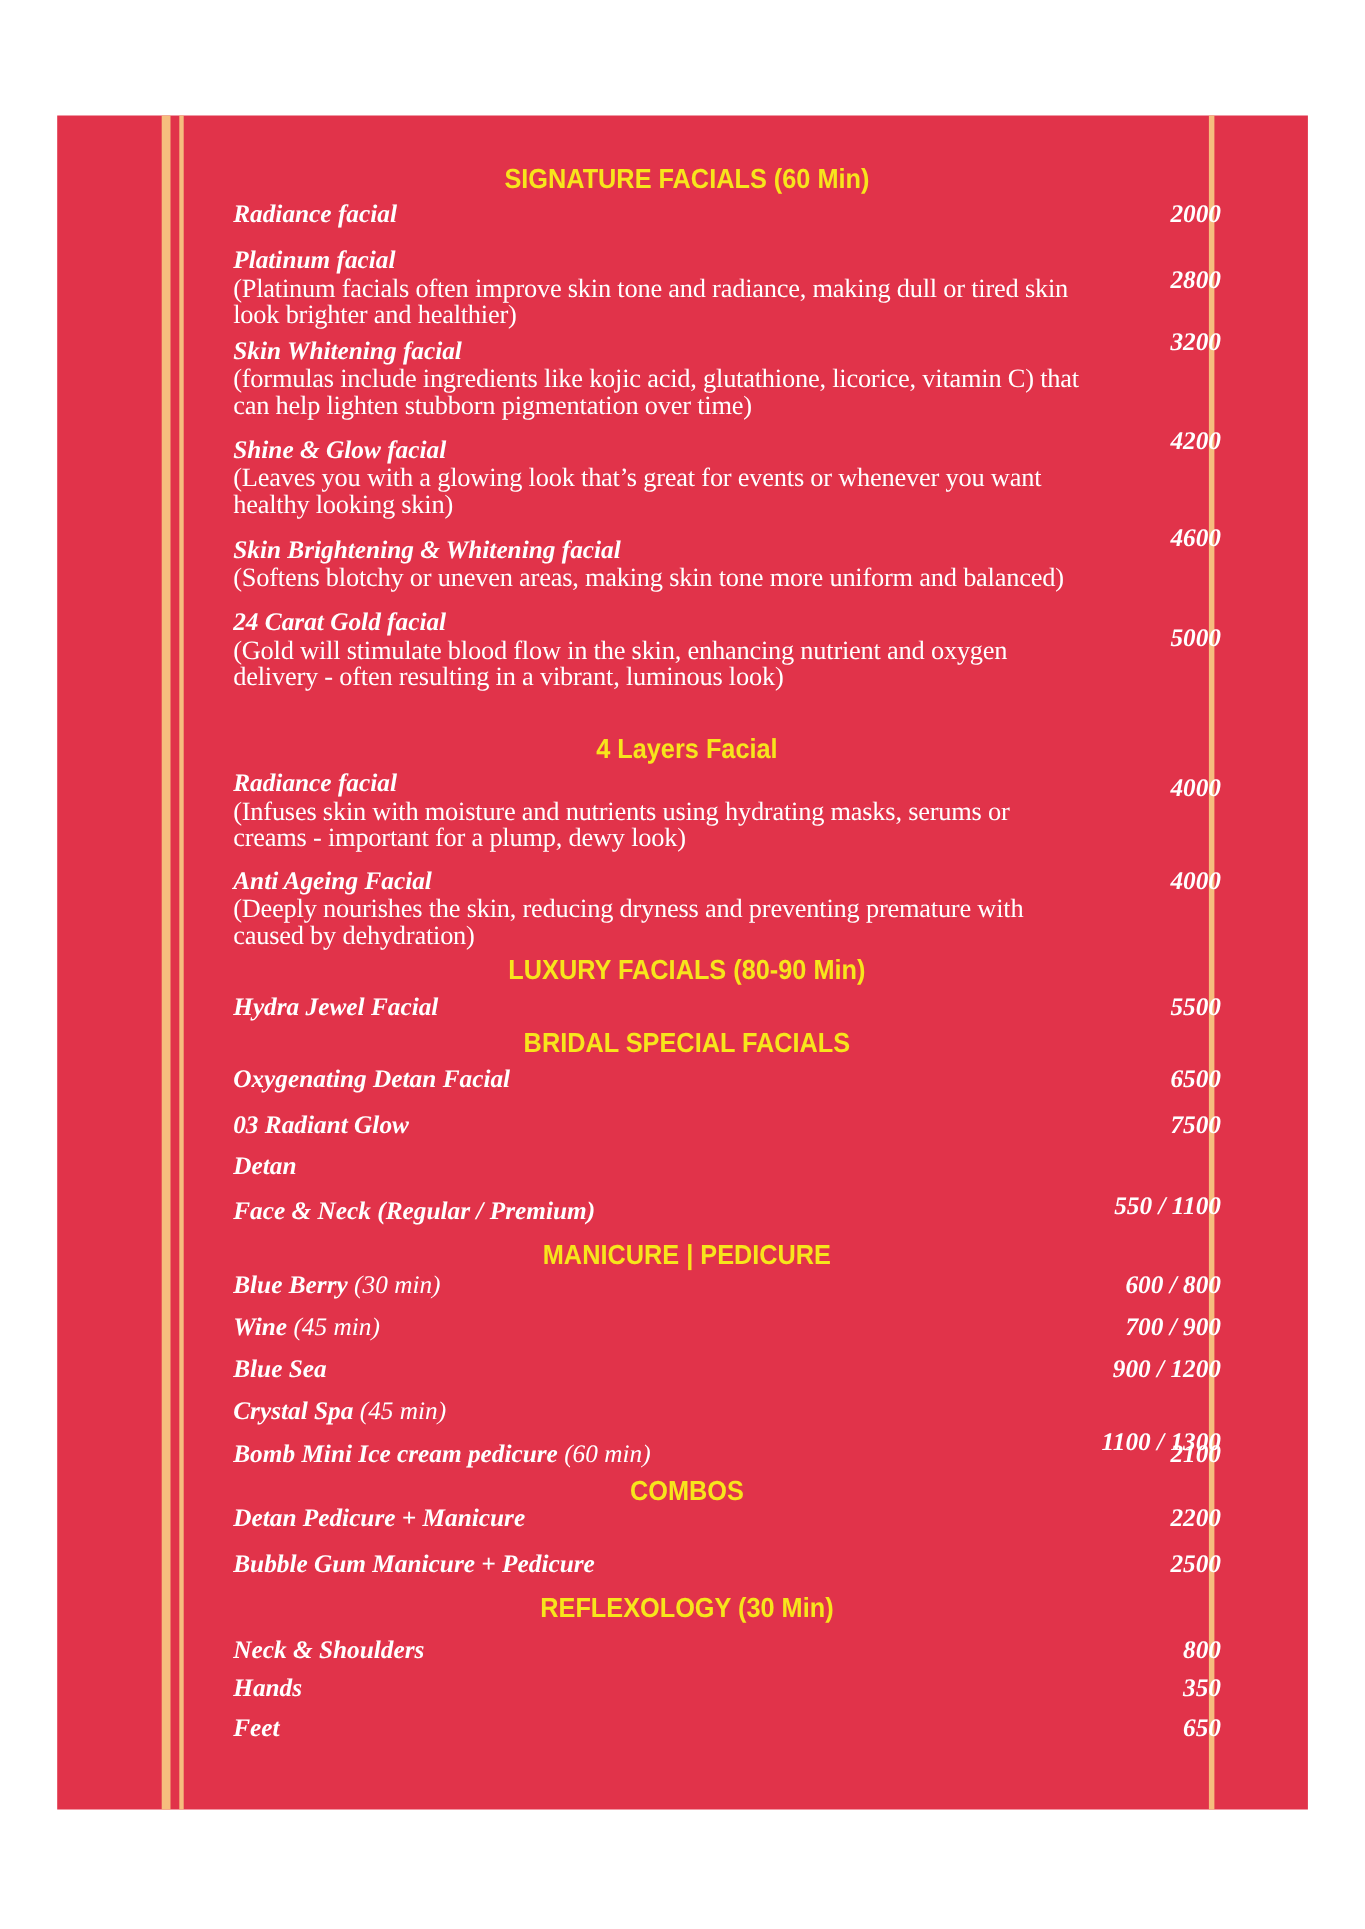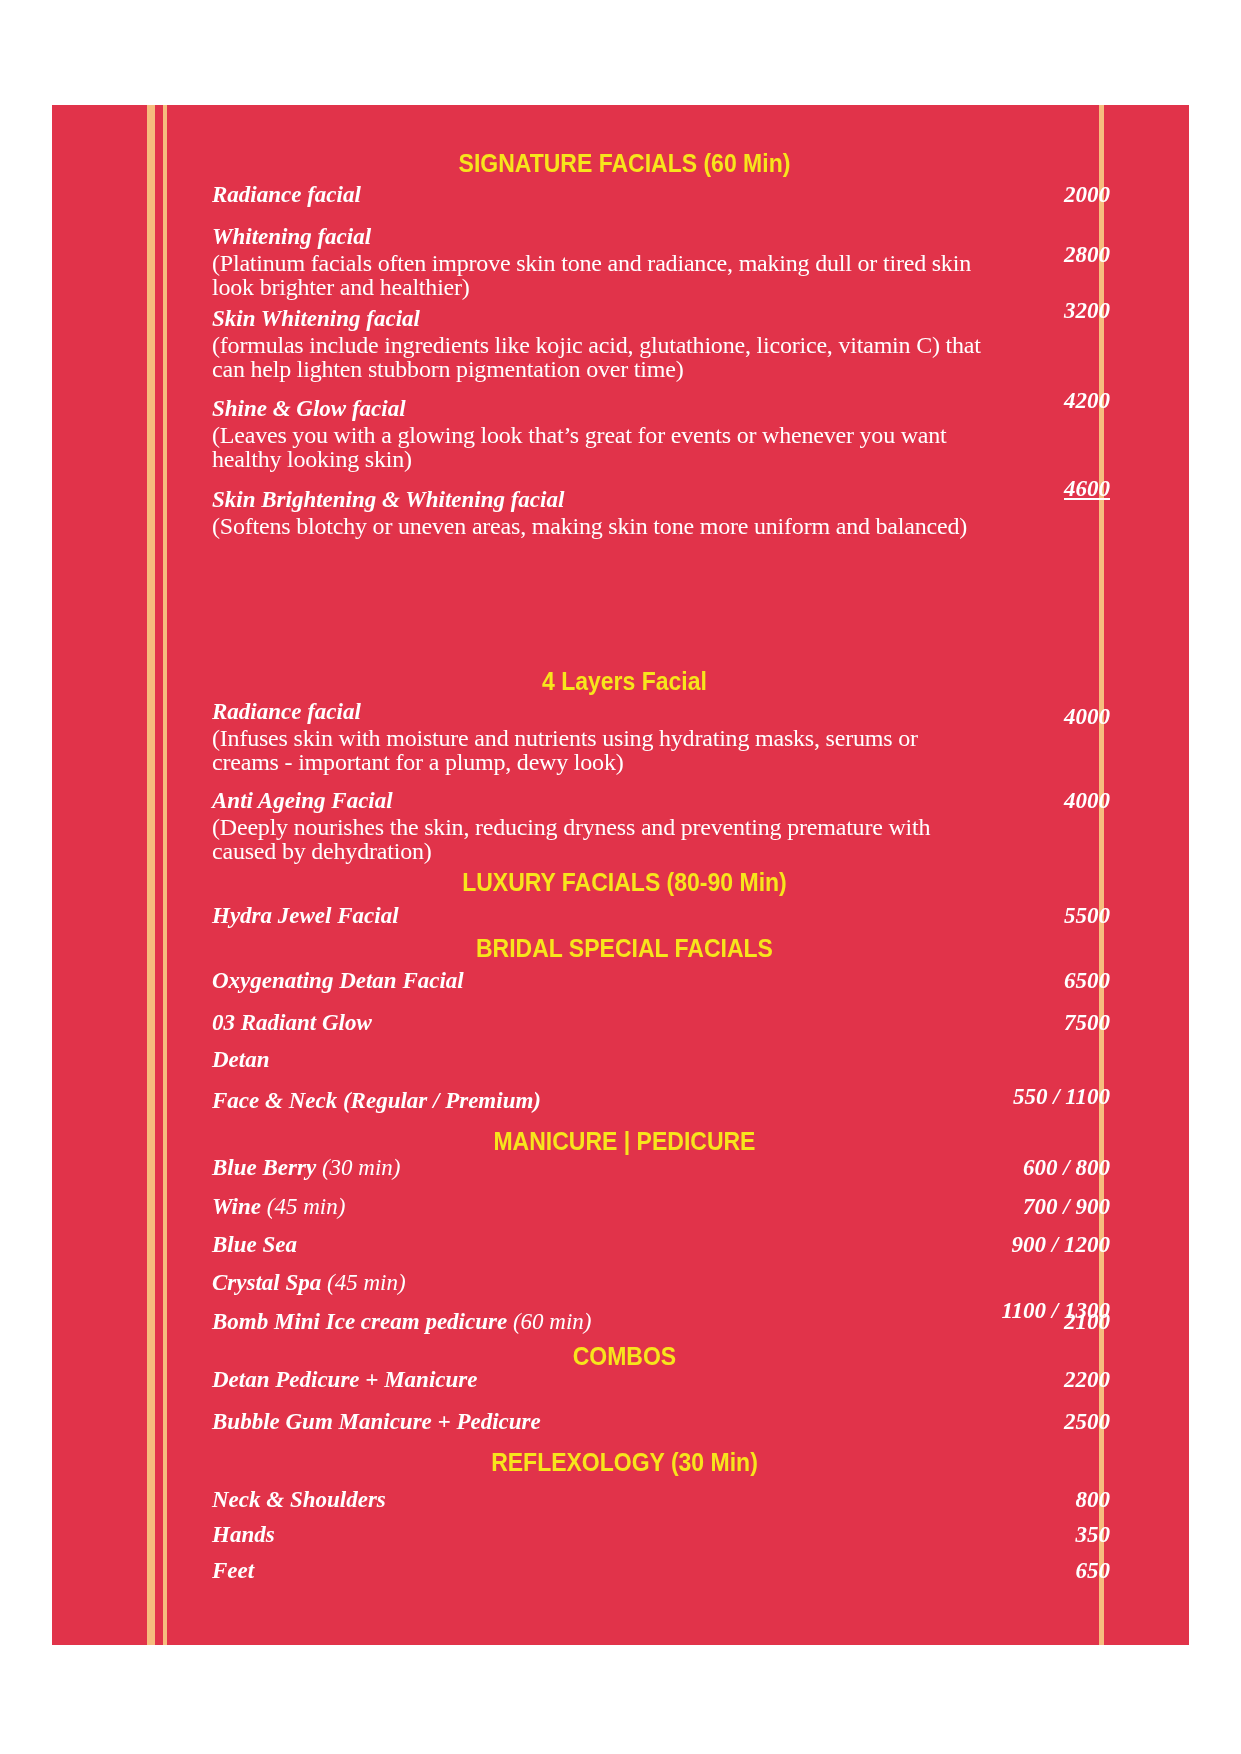"Whitening facial" span.name { text: Whitening -> Platinum }
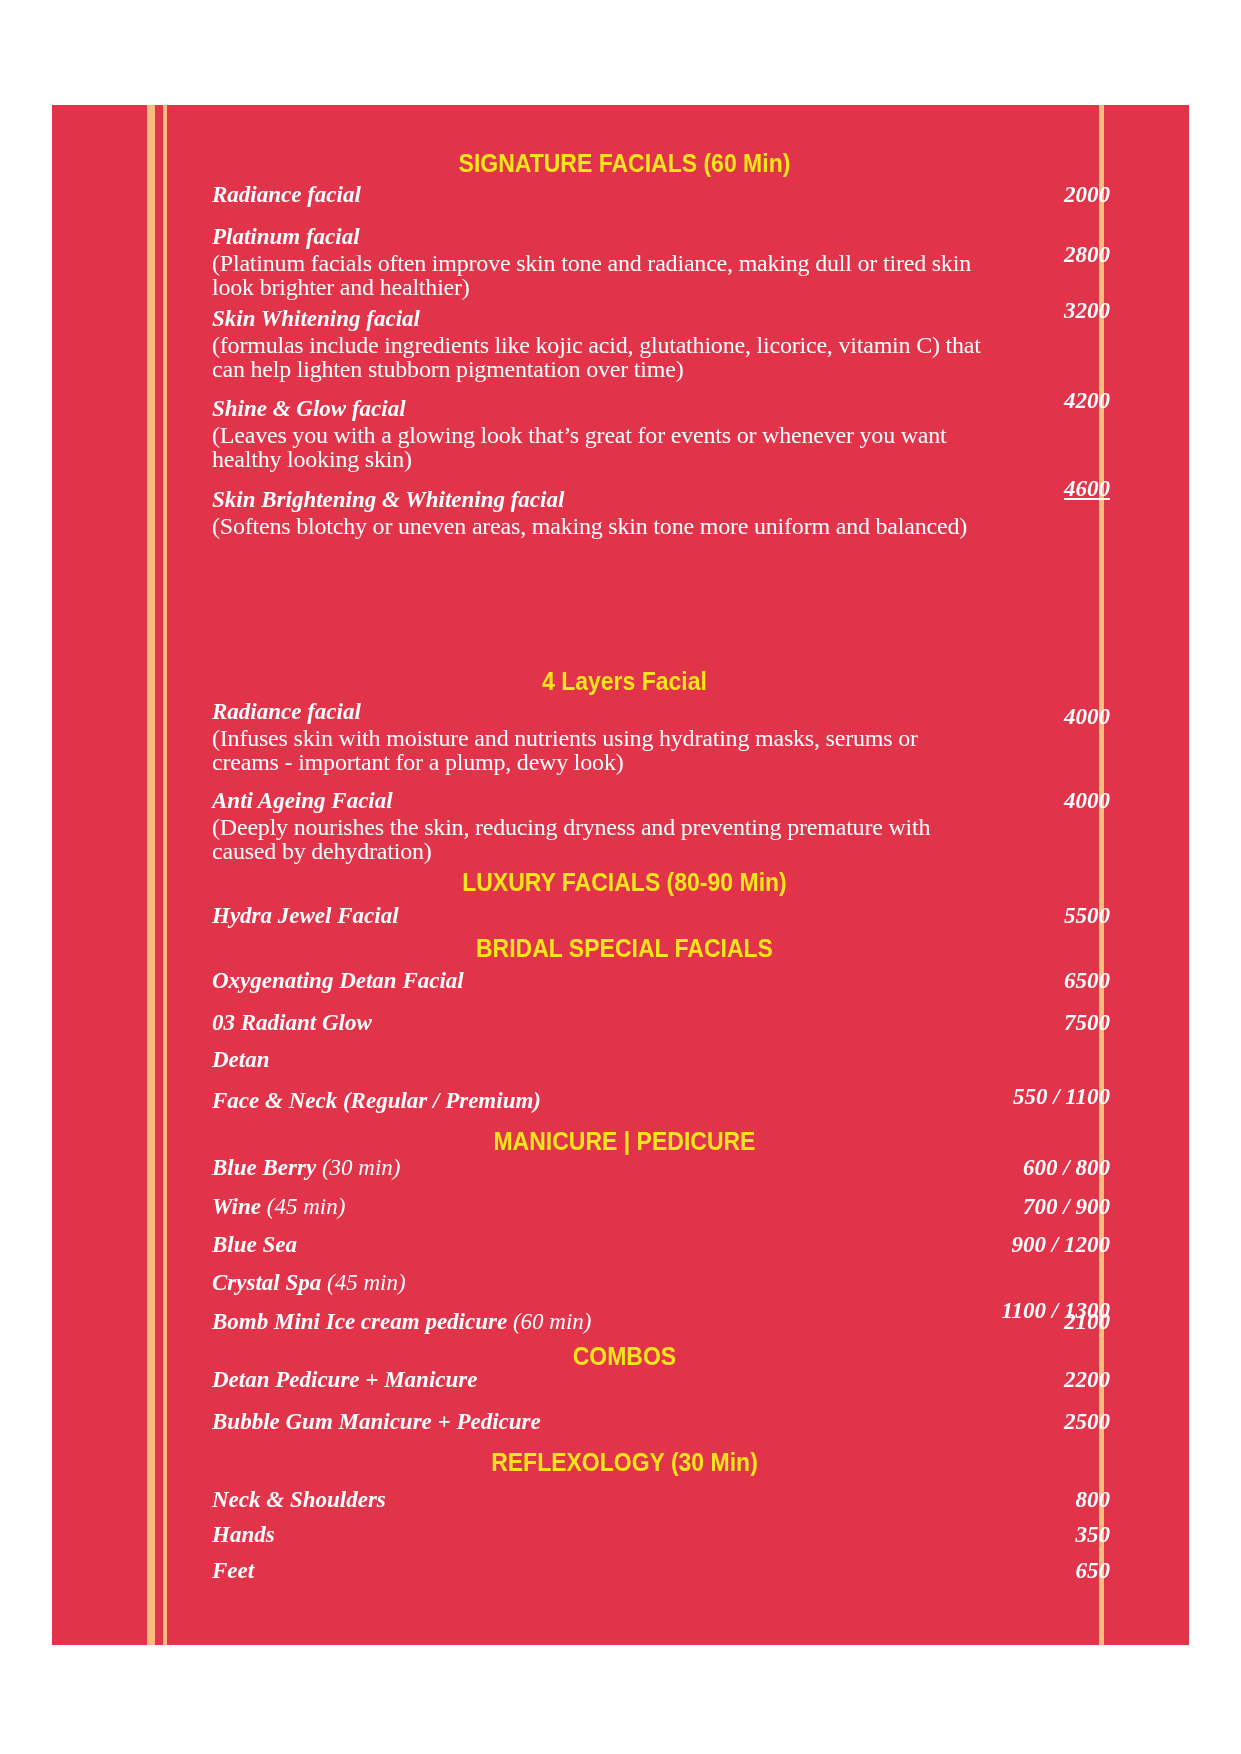"4600" span.price { text-decoration: underline -> none }
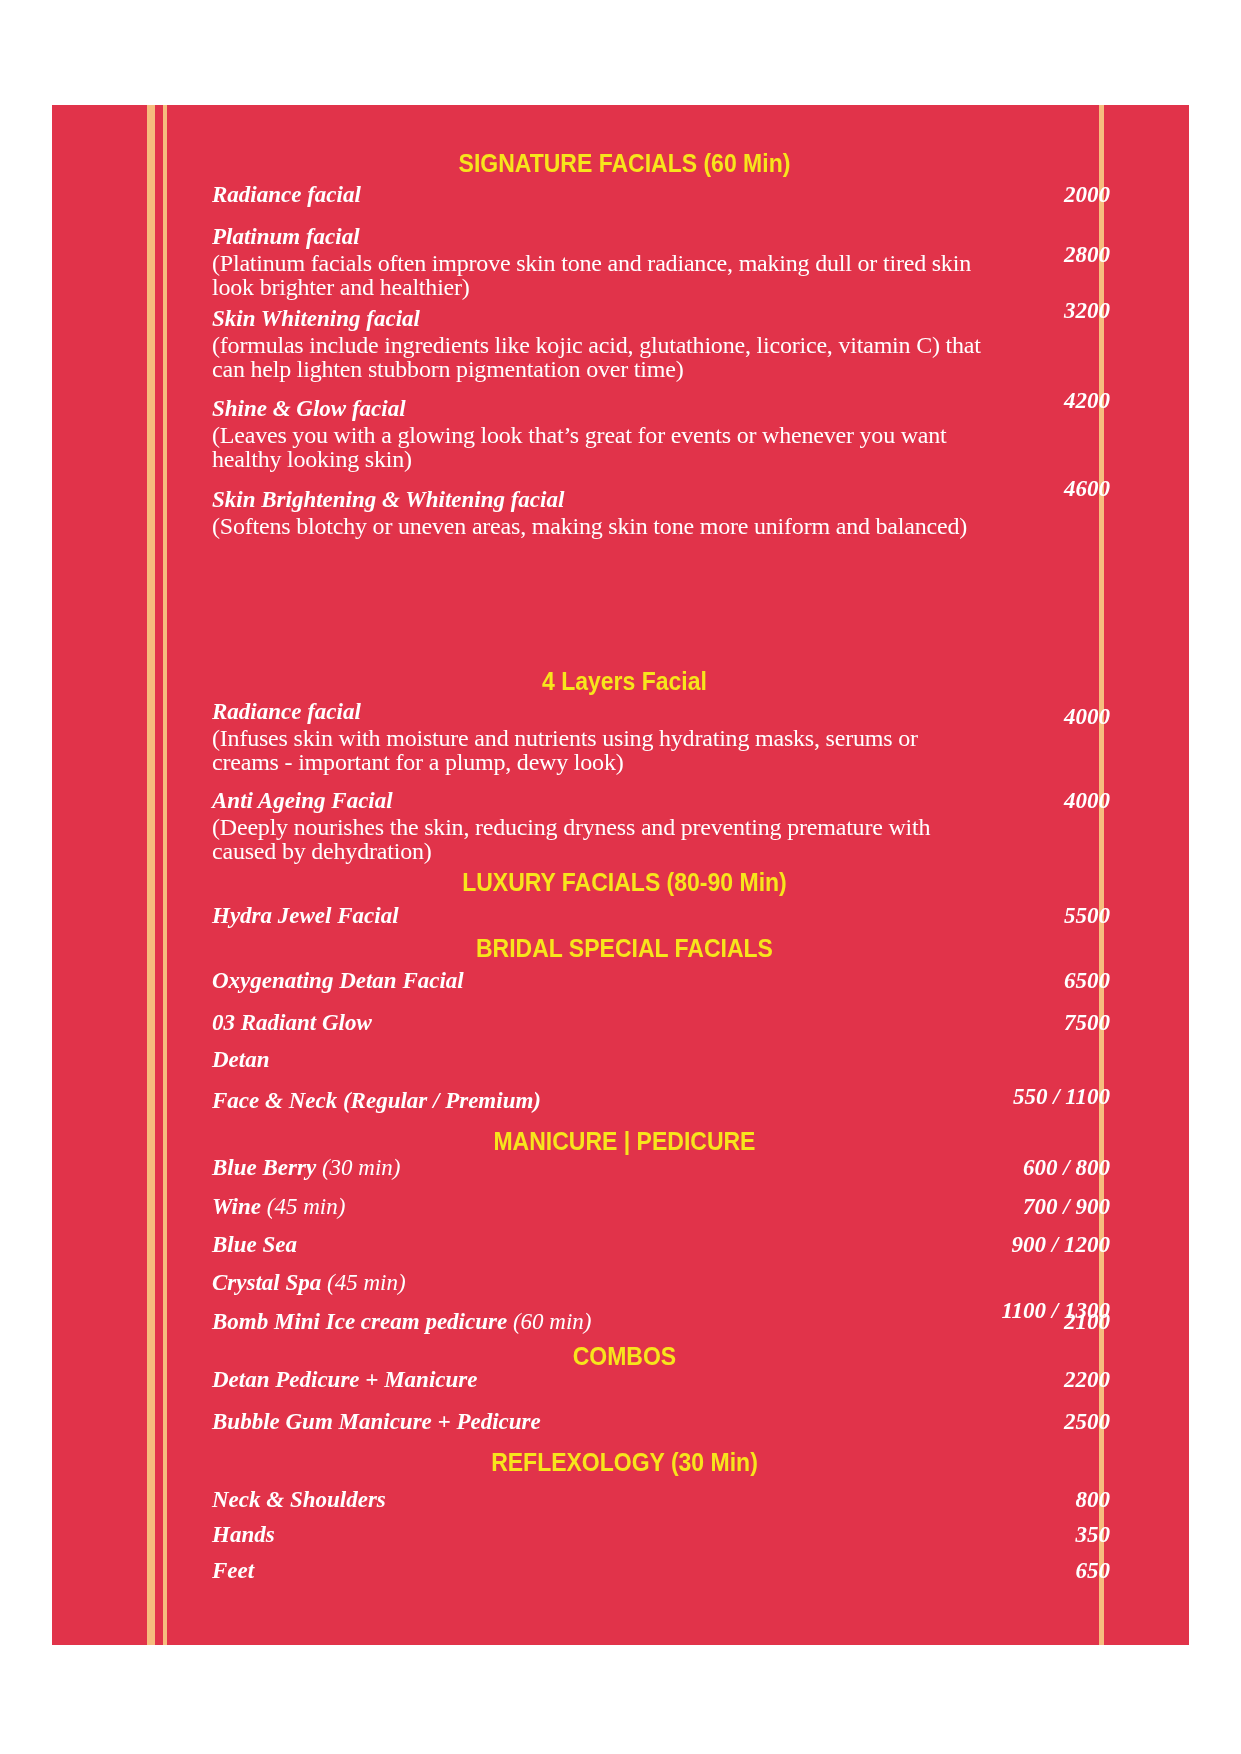"24 Carat Gold facial" div.row { html: none -> <div> <span>24 Carat Gold facial</span> <span>(Gold will stimulate blood flow in the skin, enhancing nutrient and oxygen delivery - often resulting in a vibrant, luminous look)</span> <span>5000</span> </div> }
